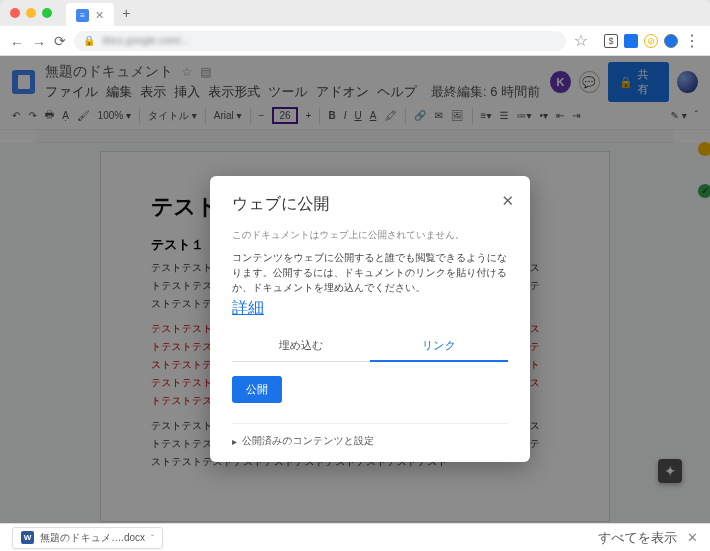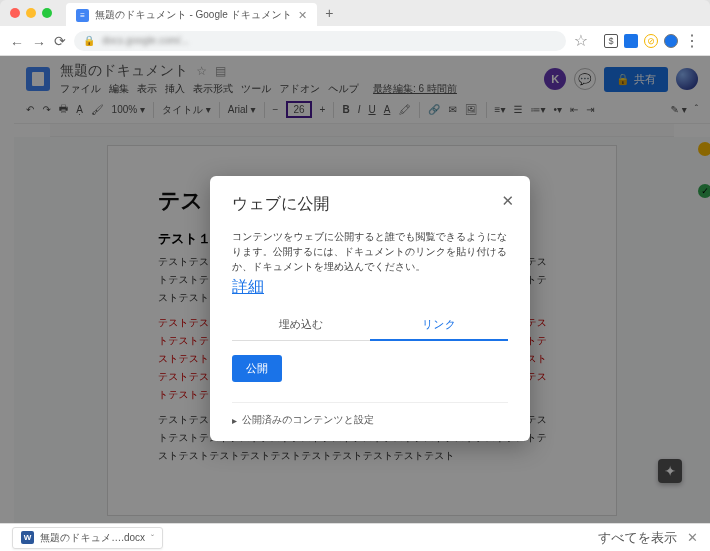"無題のドキュメント - Google ドキュメント" span { html: <span>無題のドキュメント - Google ドキュメント</span> -> none }
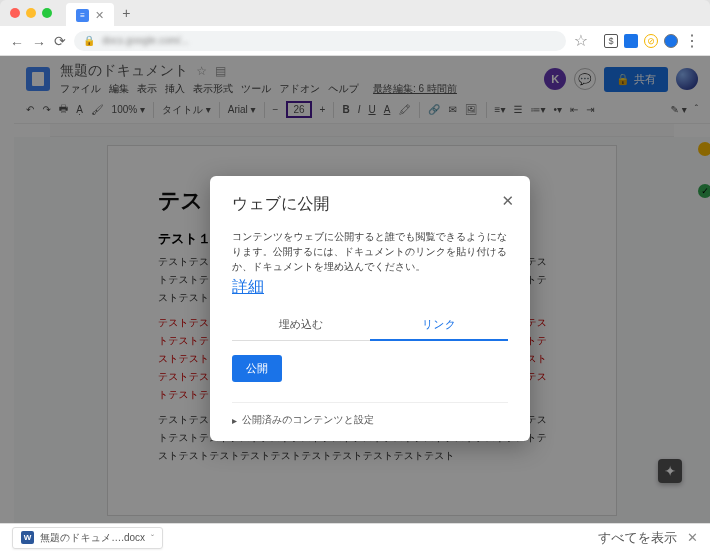"無題のドキュメント" .app { padding-left: 14px -> none }
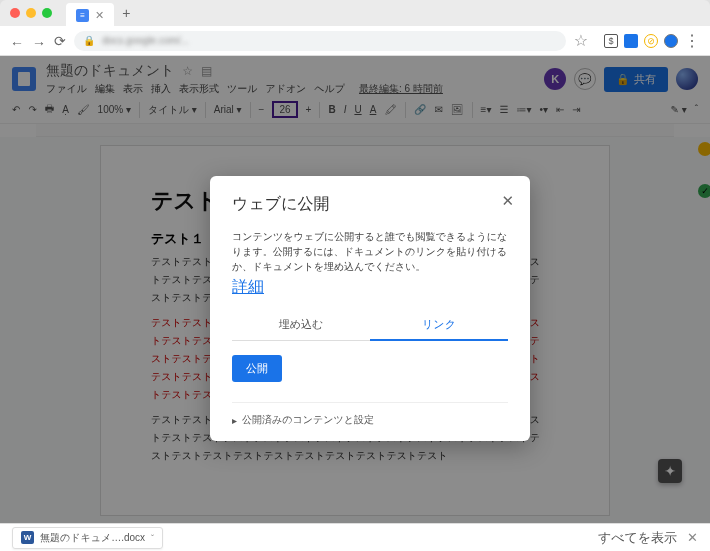"ファイル" .menus { font-size: 10px -> 13px }
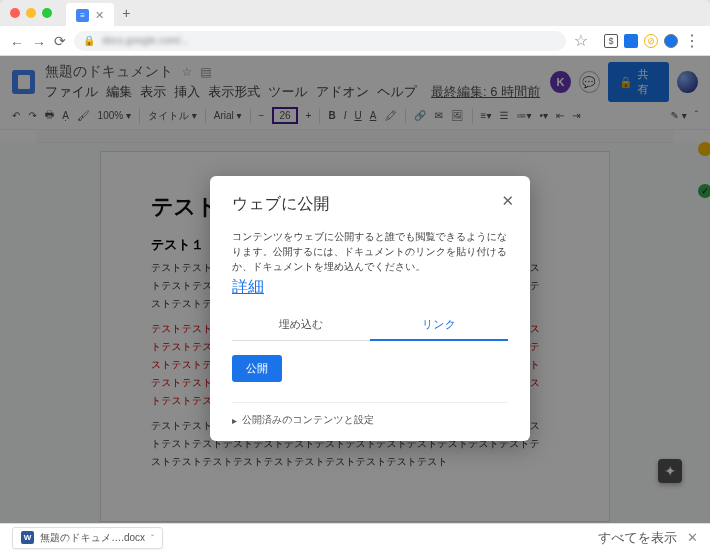"最終編集: 6 時間前" .last-edit { text-decoration: underline -> none }
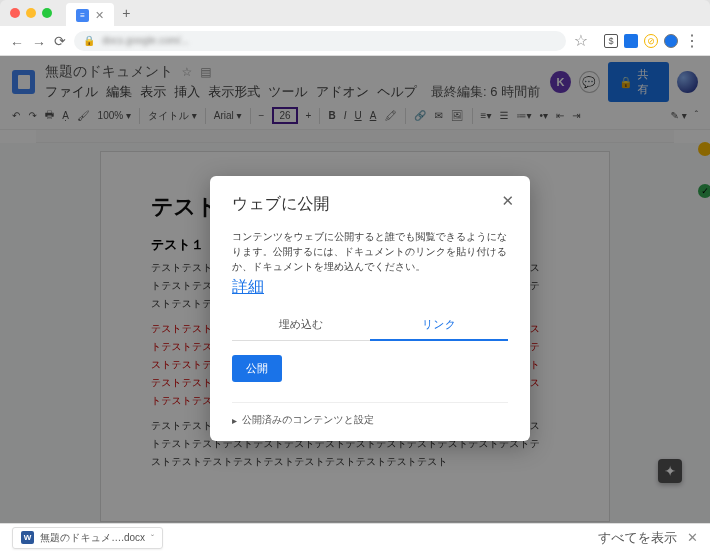"このドキュメントはウェブ上に公開されていません。" div.dialog-msg1 { html: none -> <div>このドキュメントはウェブ上に公開されていません。</div> }
